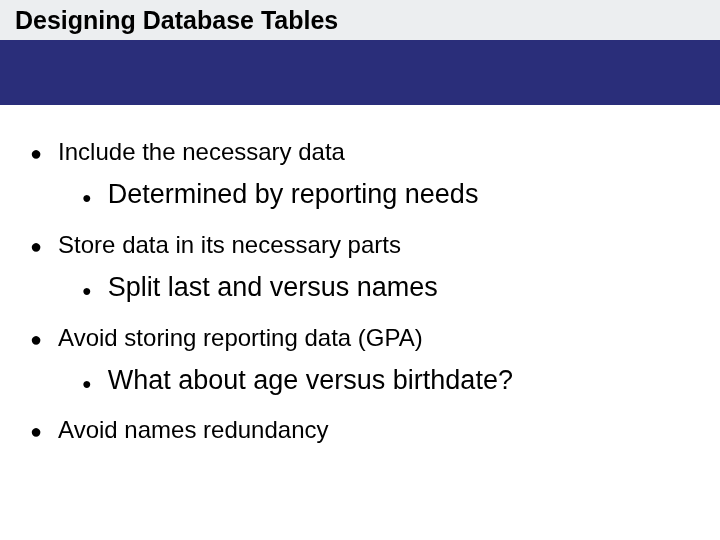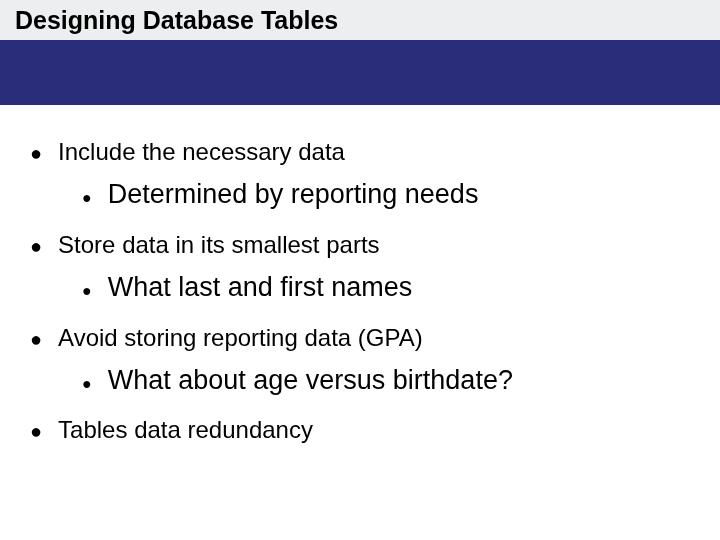"Store data in its smallest" span.text { text: smallest -> necessary }
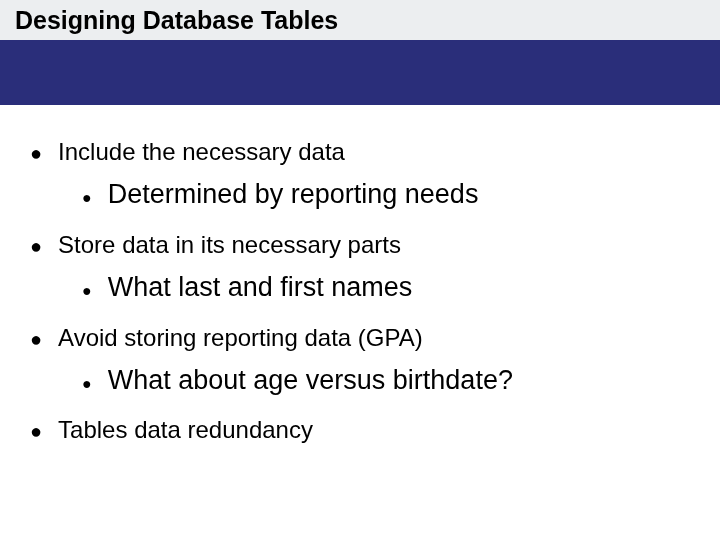"What last and first names" span.text { text: What last and first -> Split last and versus }
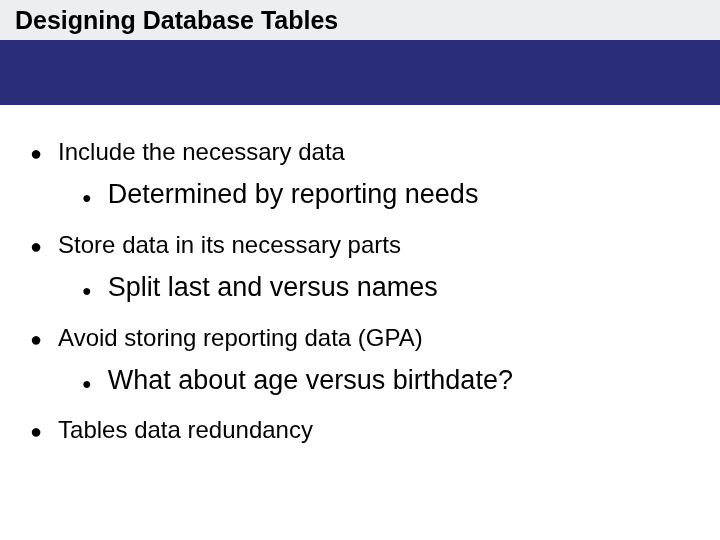"Tables data redundancy" span.text { text: Tables data -> Avoid names }
